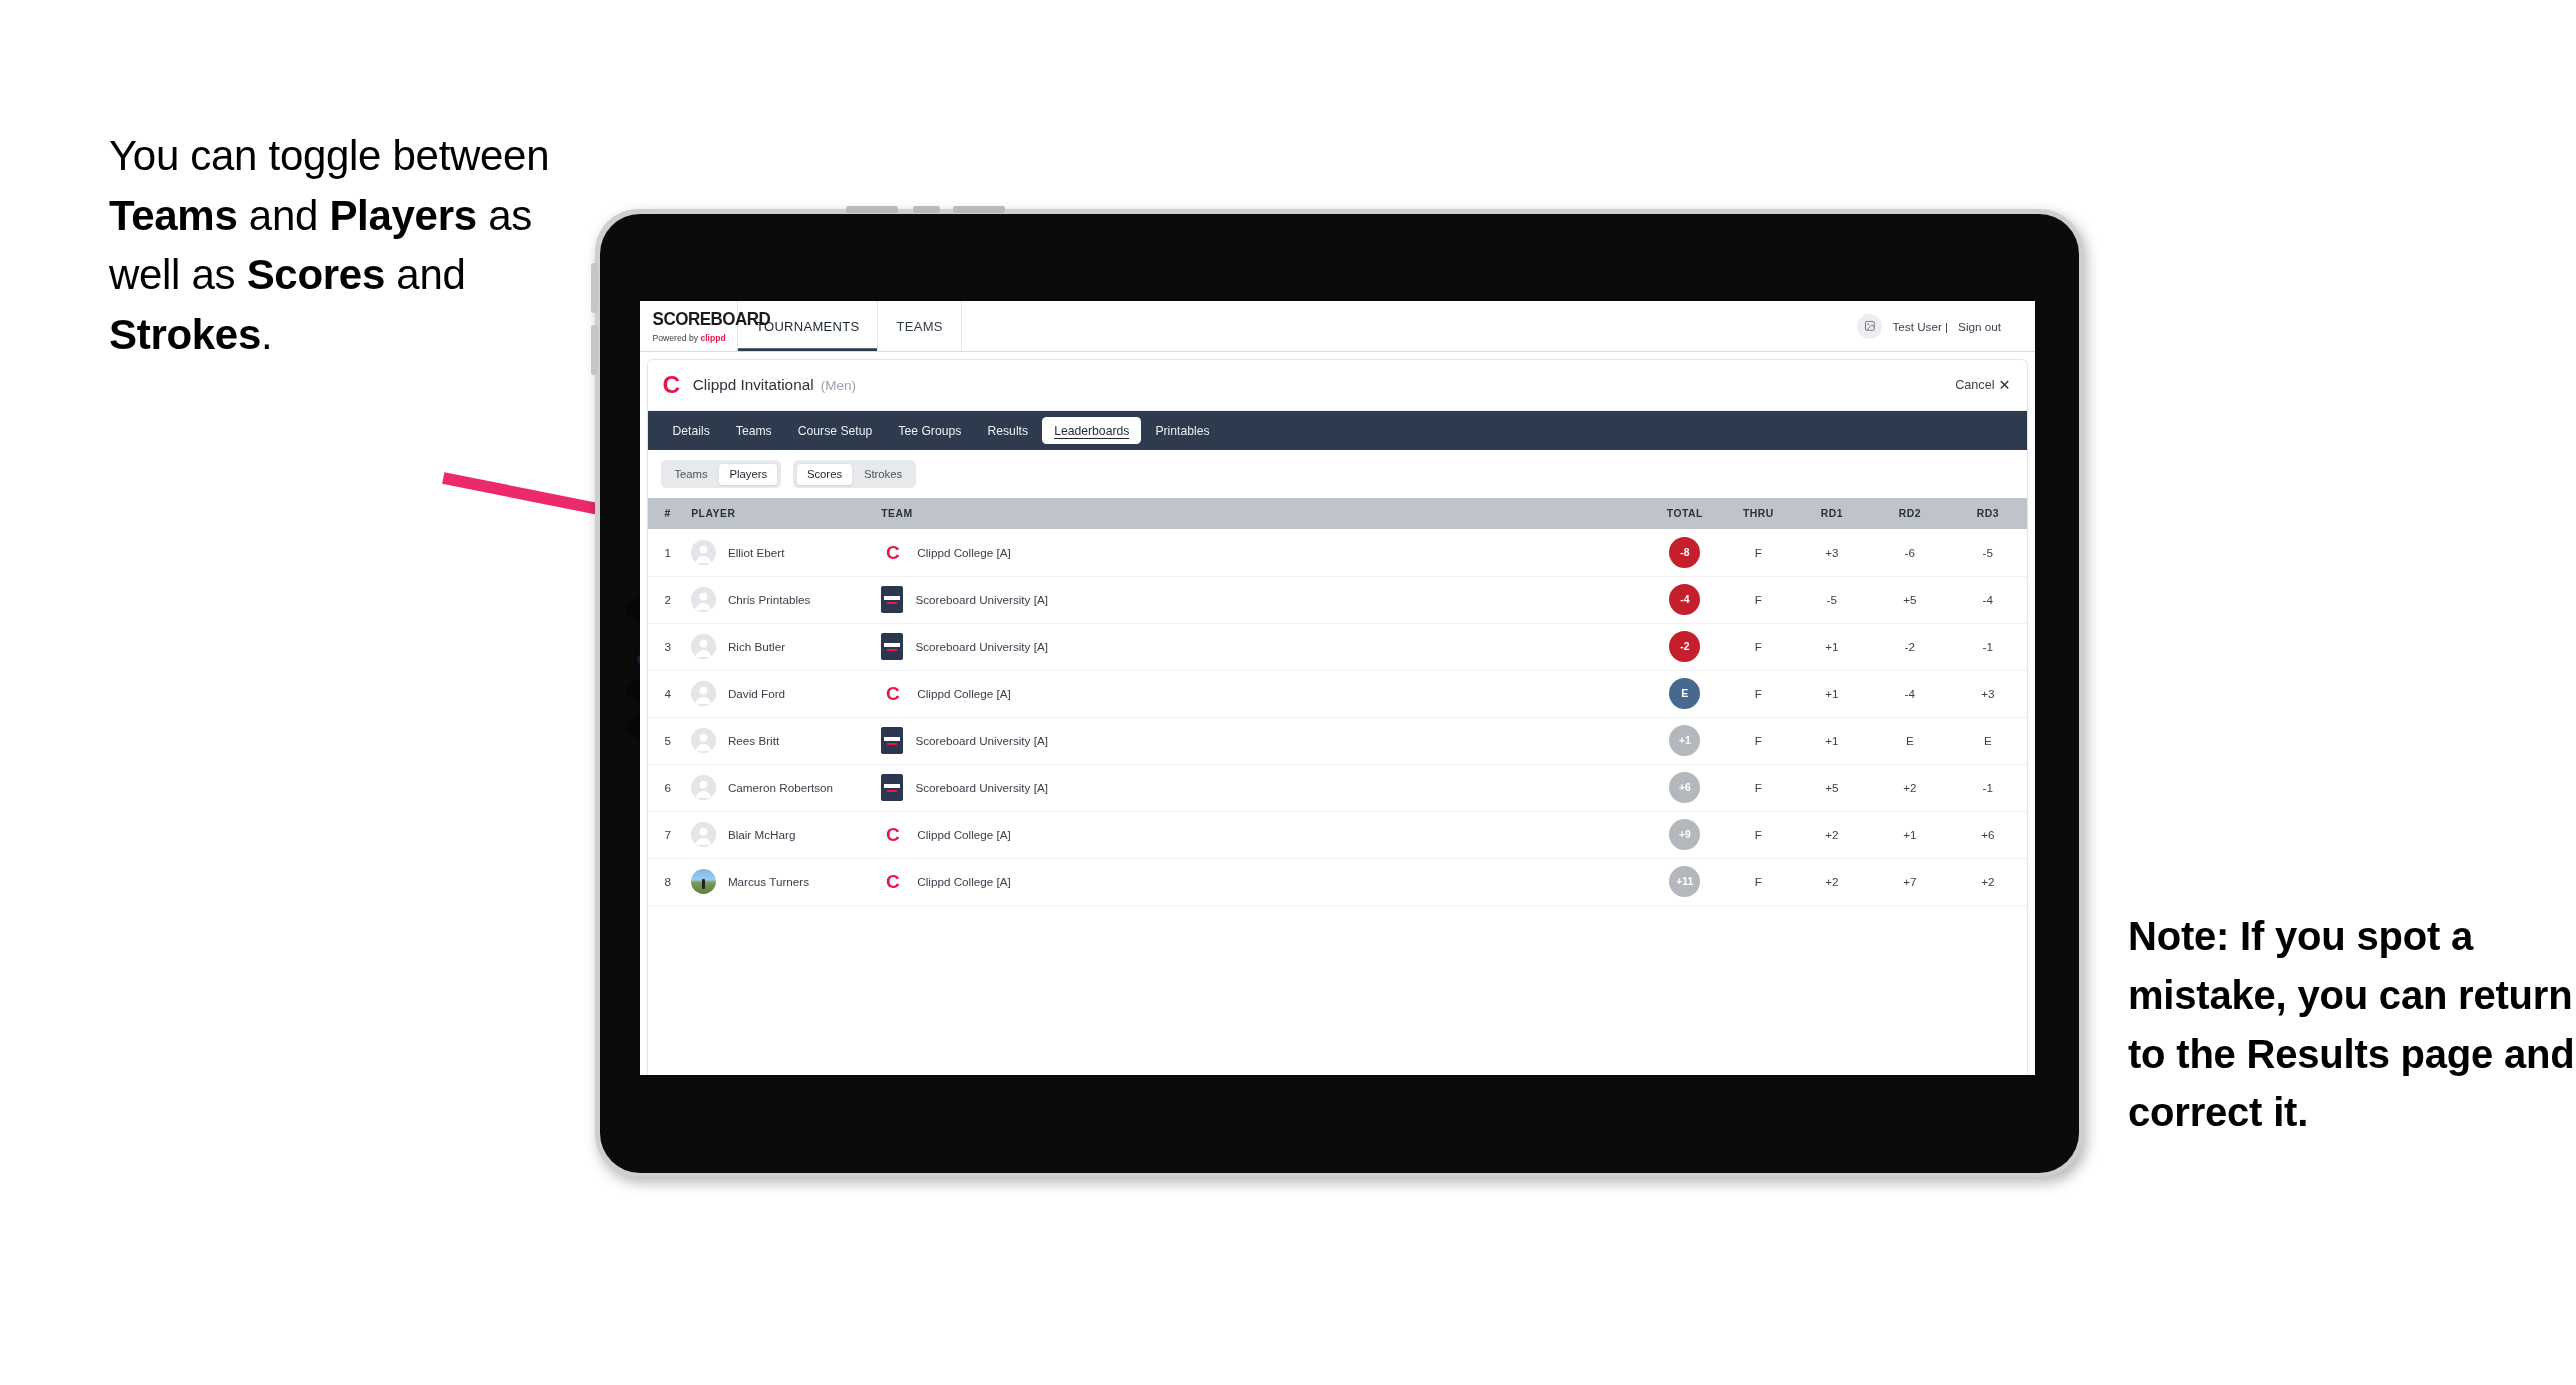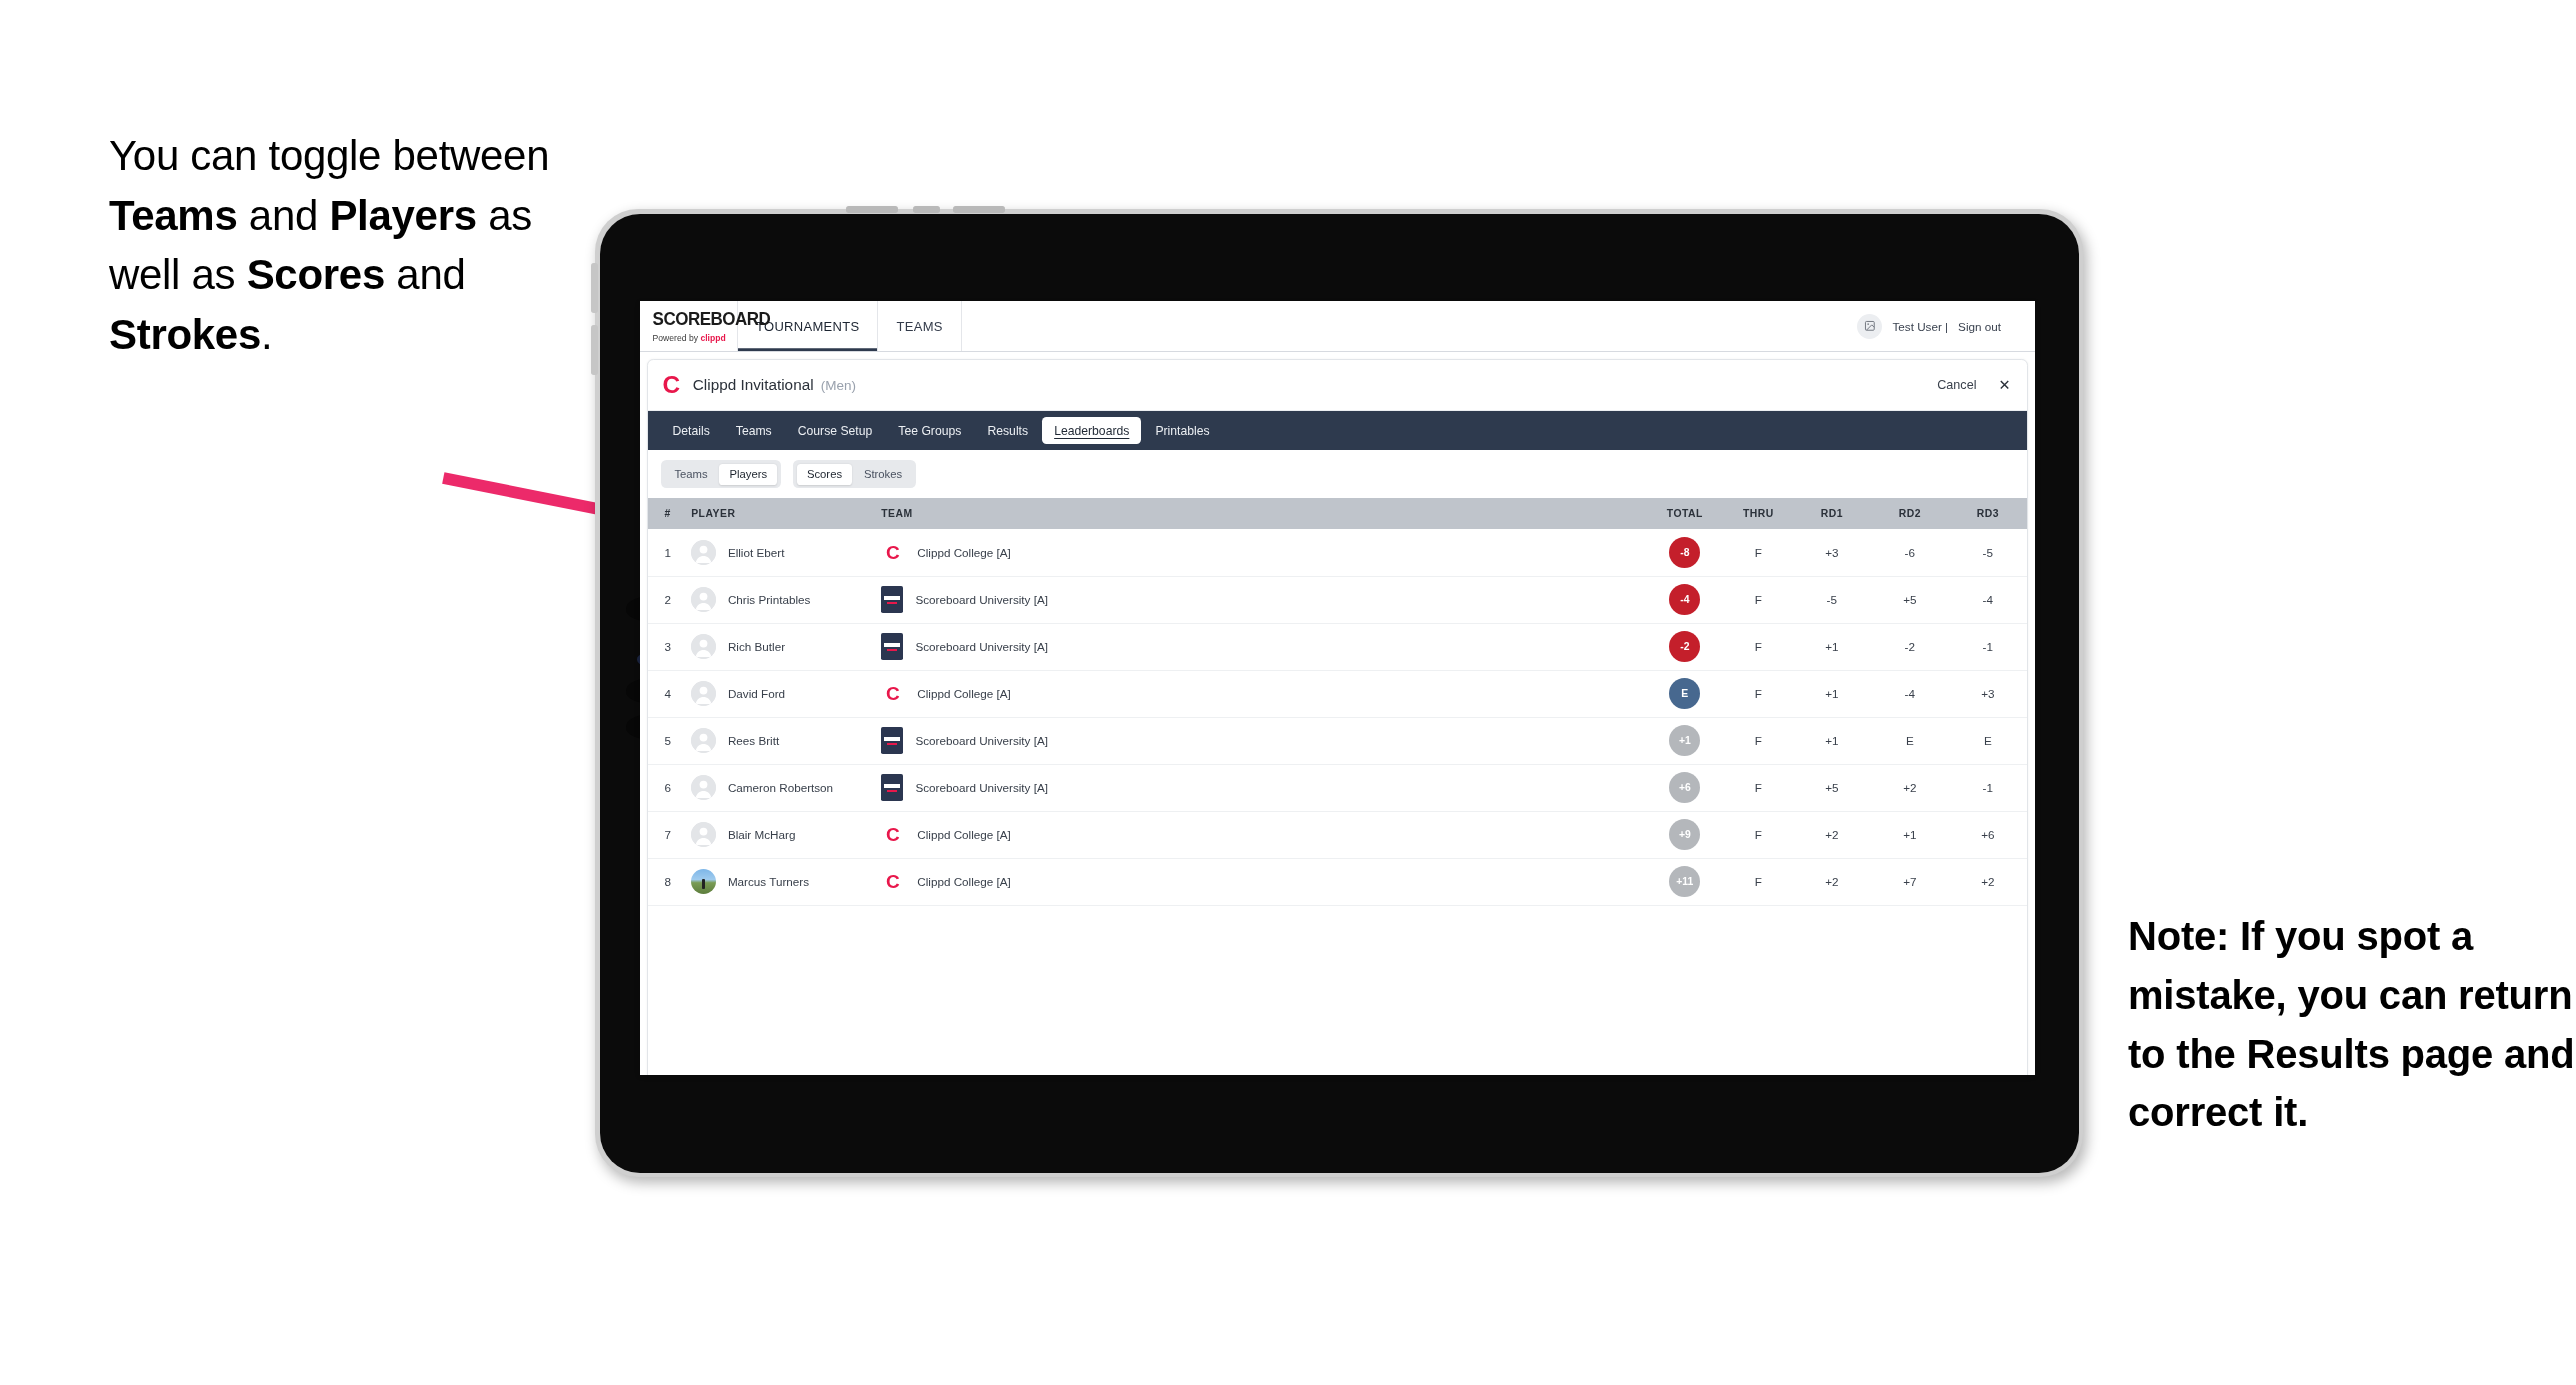"Cancel" #cancel-wrap { gap: 22px -> 4px }
